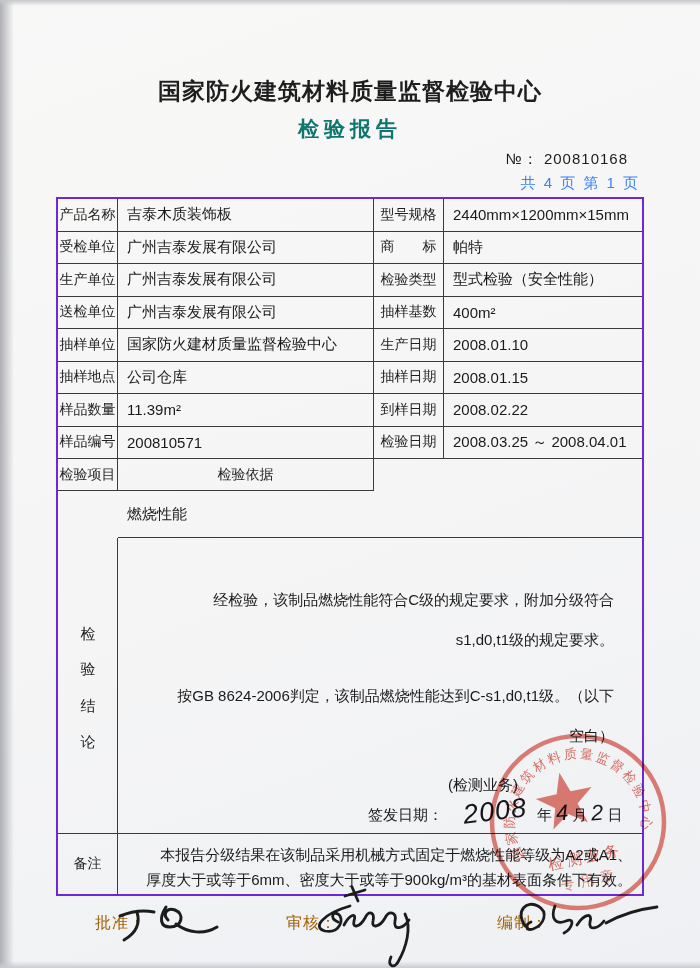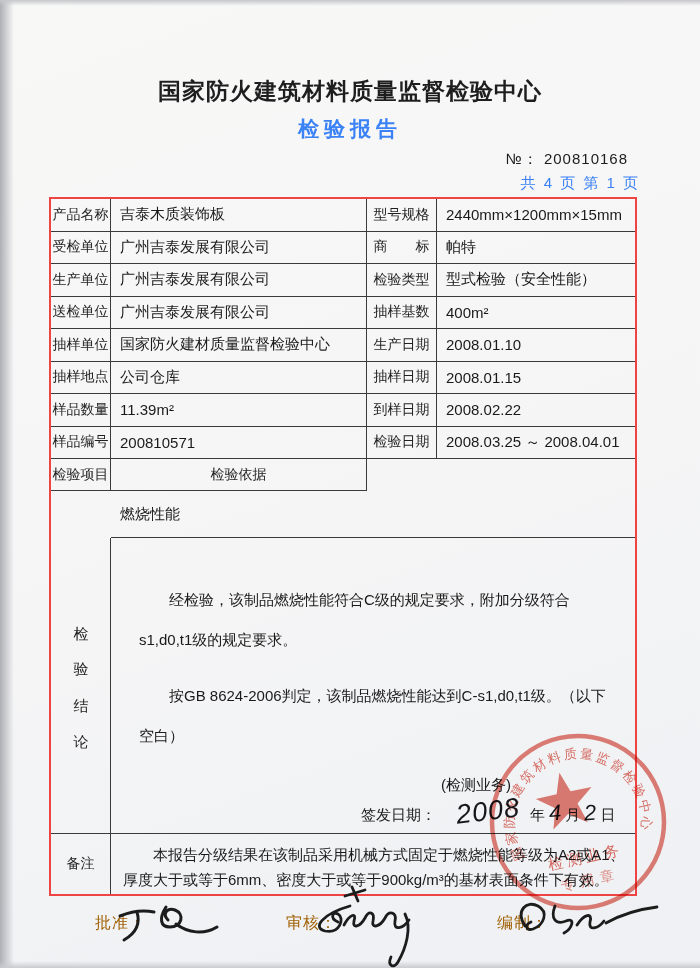"检验报告" .subtitle { color: #3b82f6 -> #0f766e }
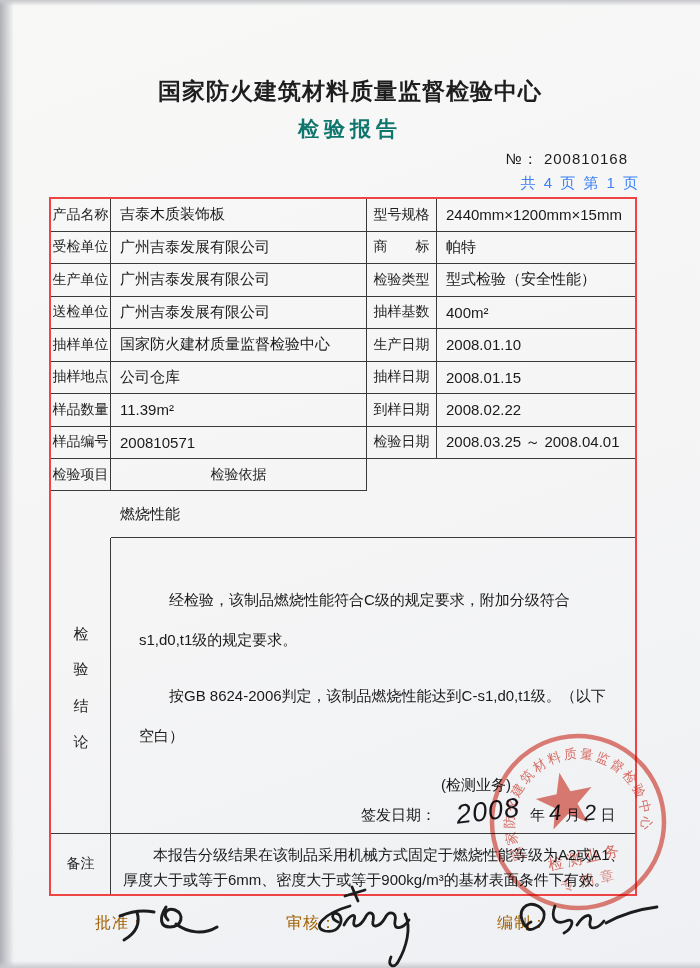"产品名称" .info-table { border: 2px solid #ef4444 -> 2px solid #6d28d9; left: 49px -> 56px }
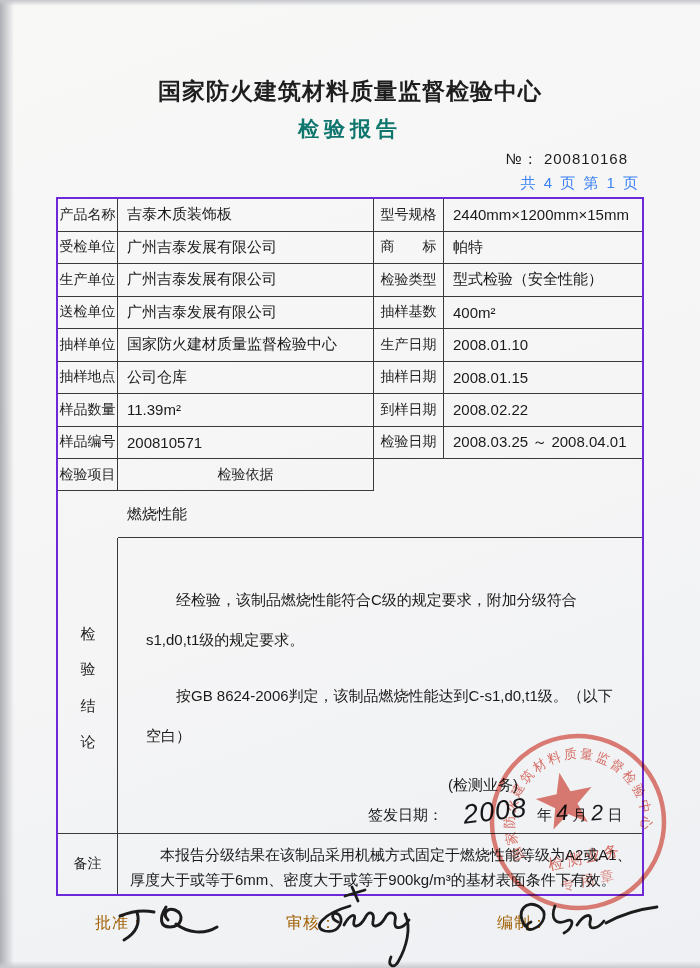"吉泰木质装饰板" .cell { text-align: none -> right }
